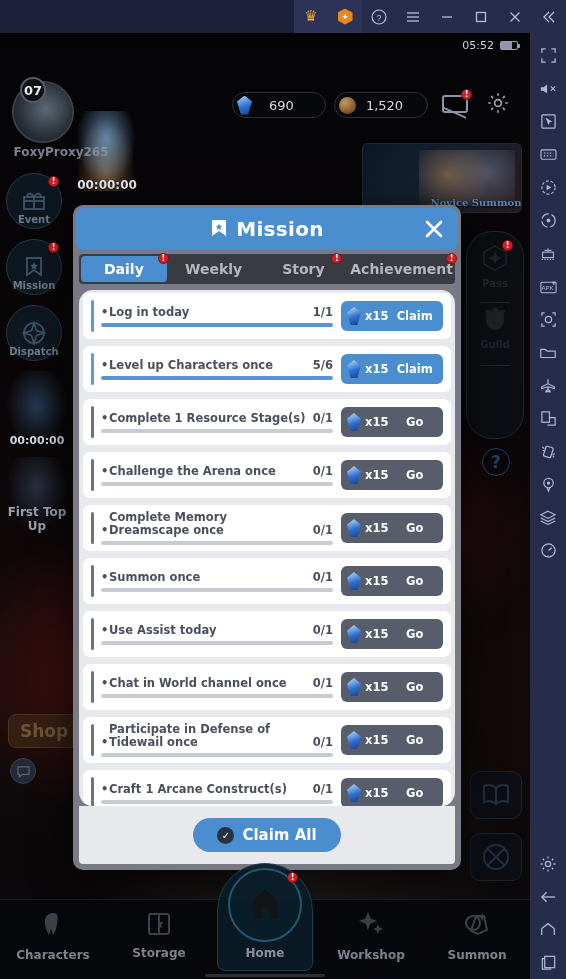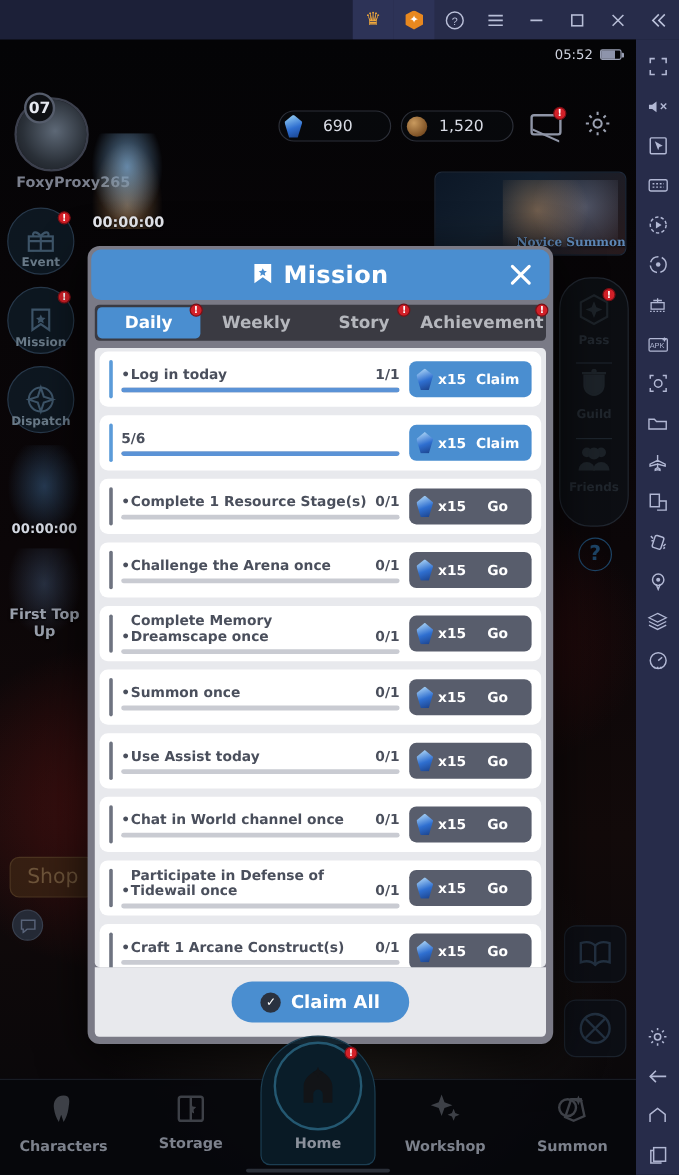"Log in today" .list { border-radius: 4px -> 14px }
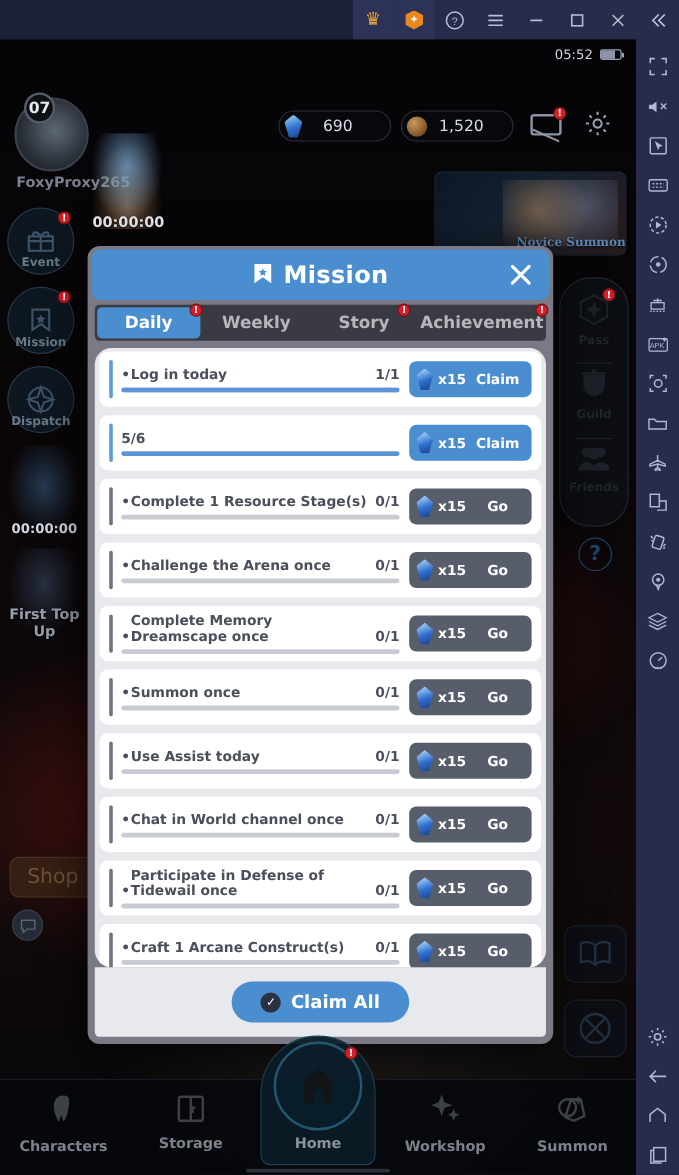"Level up Characters once" div.m-title { html: none -> <div>Level up Characters once</div> }
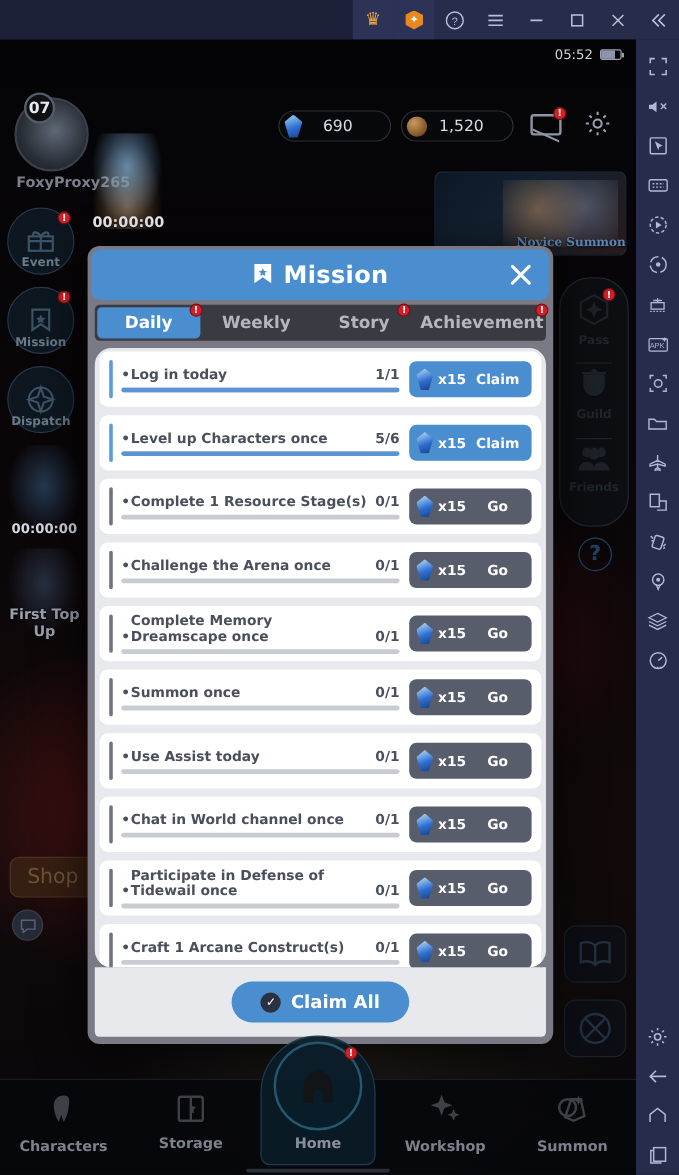"Friends" div.rr-item { html: <div> <svg> <circle></circle> <circle></circle> <circle></circle> <path></path> <path></path> </svg> <span>Friends</span> </div> -> none }
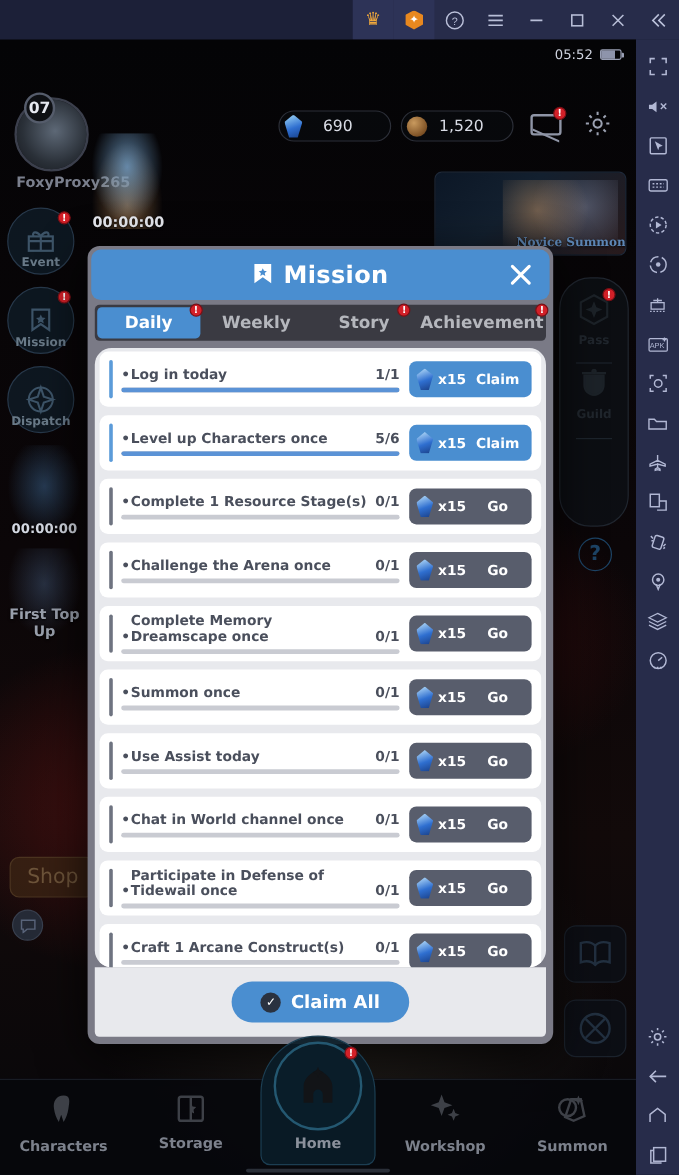"Shop" .shop-btn { font-weight: normal -> bold }
